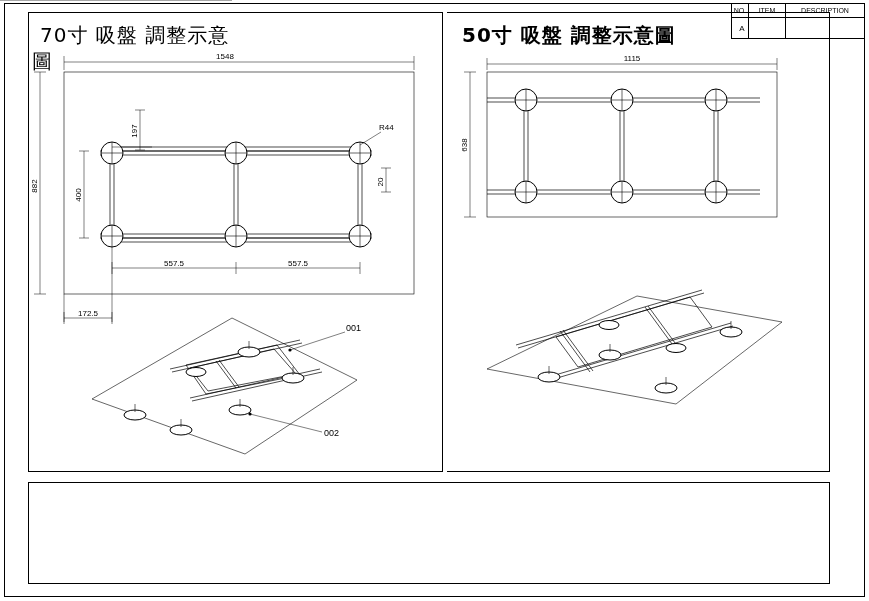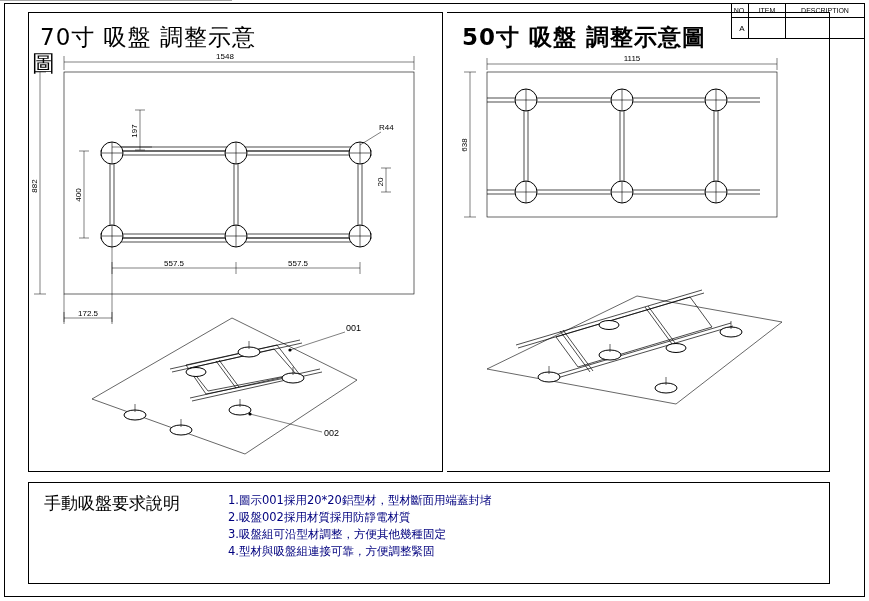"70寸 吸盤 調整示意" h1.drawing-title { font-size: 23px -> 20px }
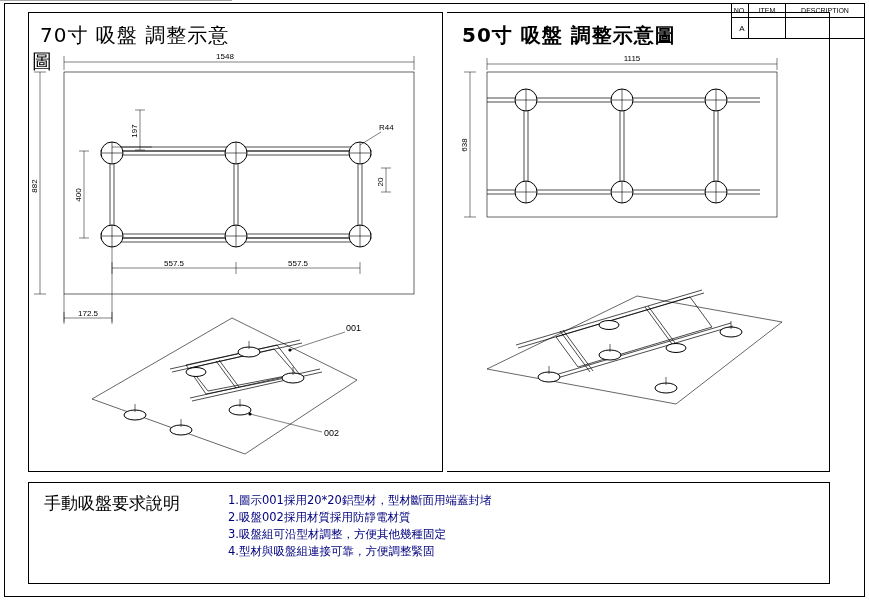"手動吸盤要求說明" div.notes-title { html: <div>手動吸盤要求說明</div> -> none }
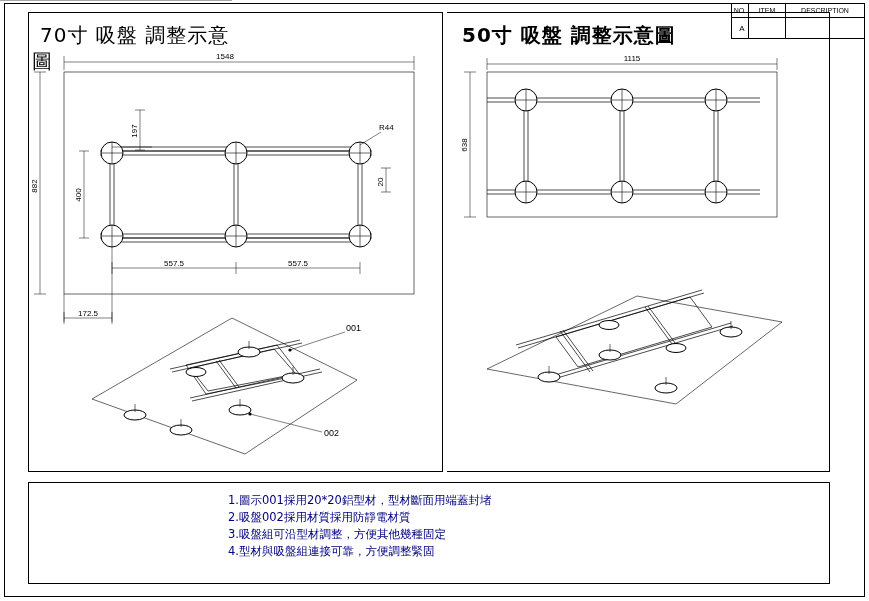"1.圖示001採用20*20鋁型材，型材斷面用端蓋封堵" div.notes-list { html: <div> <div>1.圖示001採用20*20鋁型材，型材斷面用端蓋封堵</div> <div>2.吸盤002採用材質採用防靜電材質</div> <div>3.吸盤組可沿型材調整，方便其他幾種固定</div> <div>4.型材與吸盤組連接可靠，方便調整緊固</div> </div> -> none }
